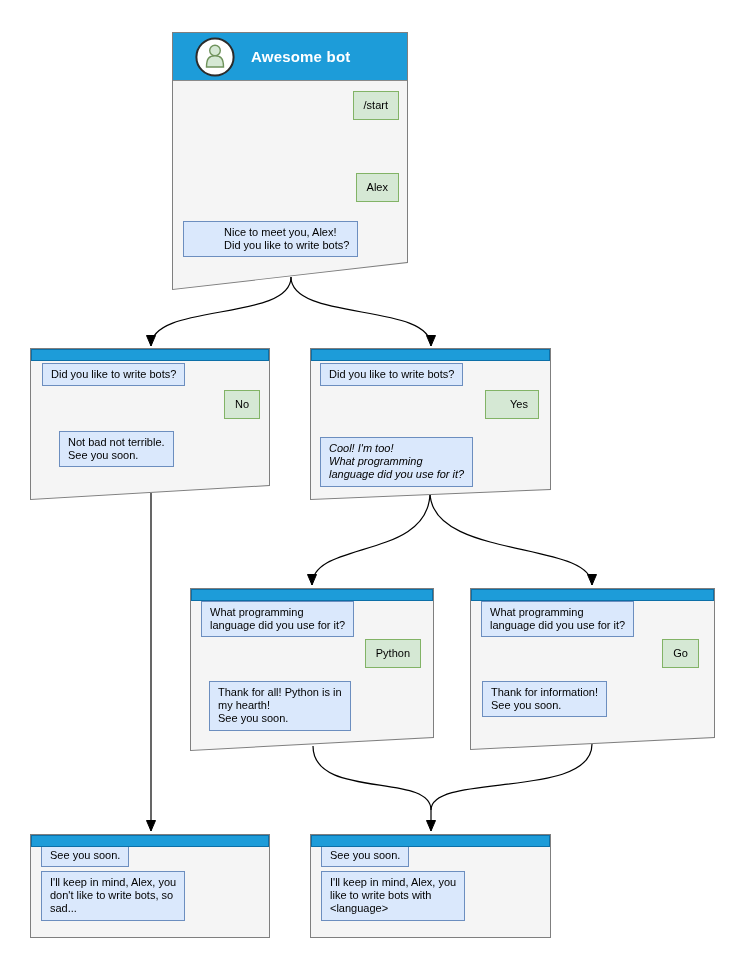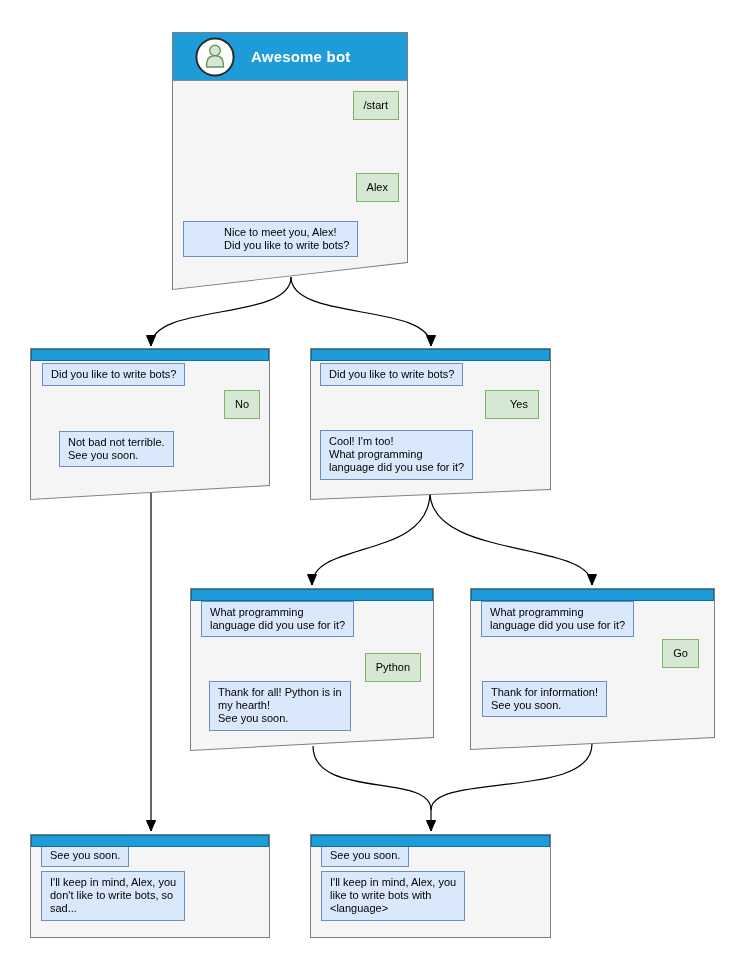"Cool! I'm too!" div.bub { font-style: none -> italic; top: 81px -> 88px }
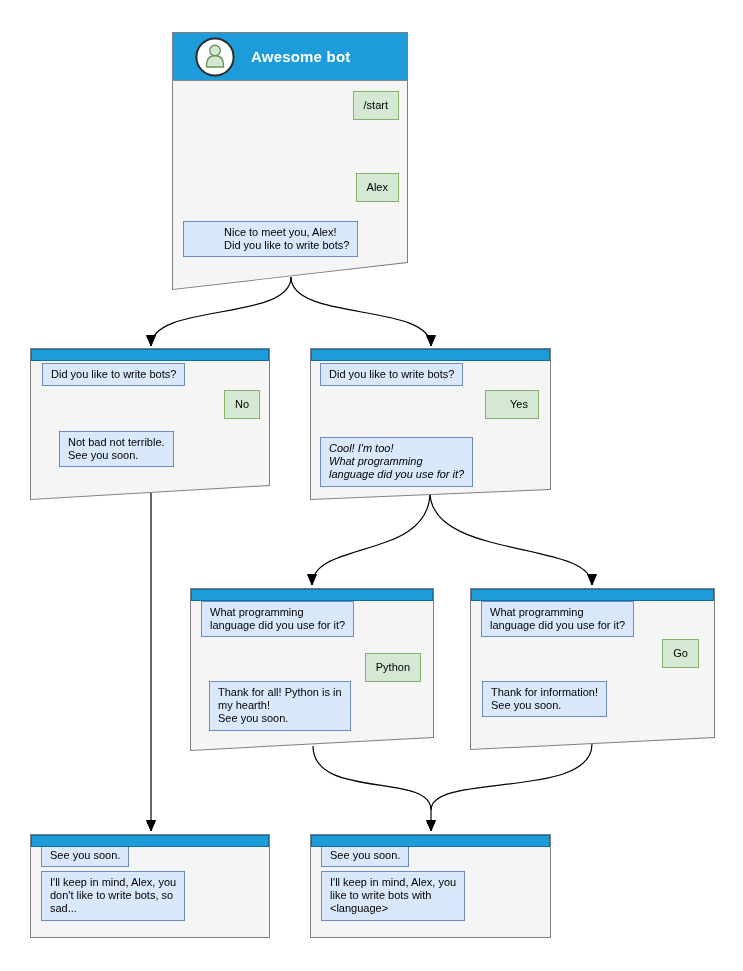"Python" div.bub { margin-top: 14px -> none }
